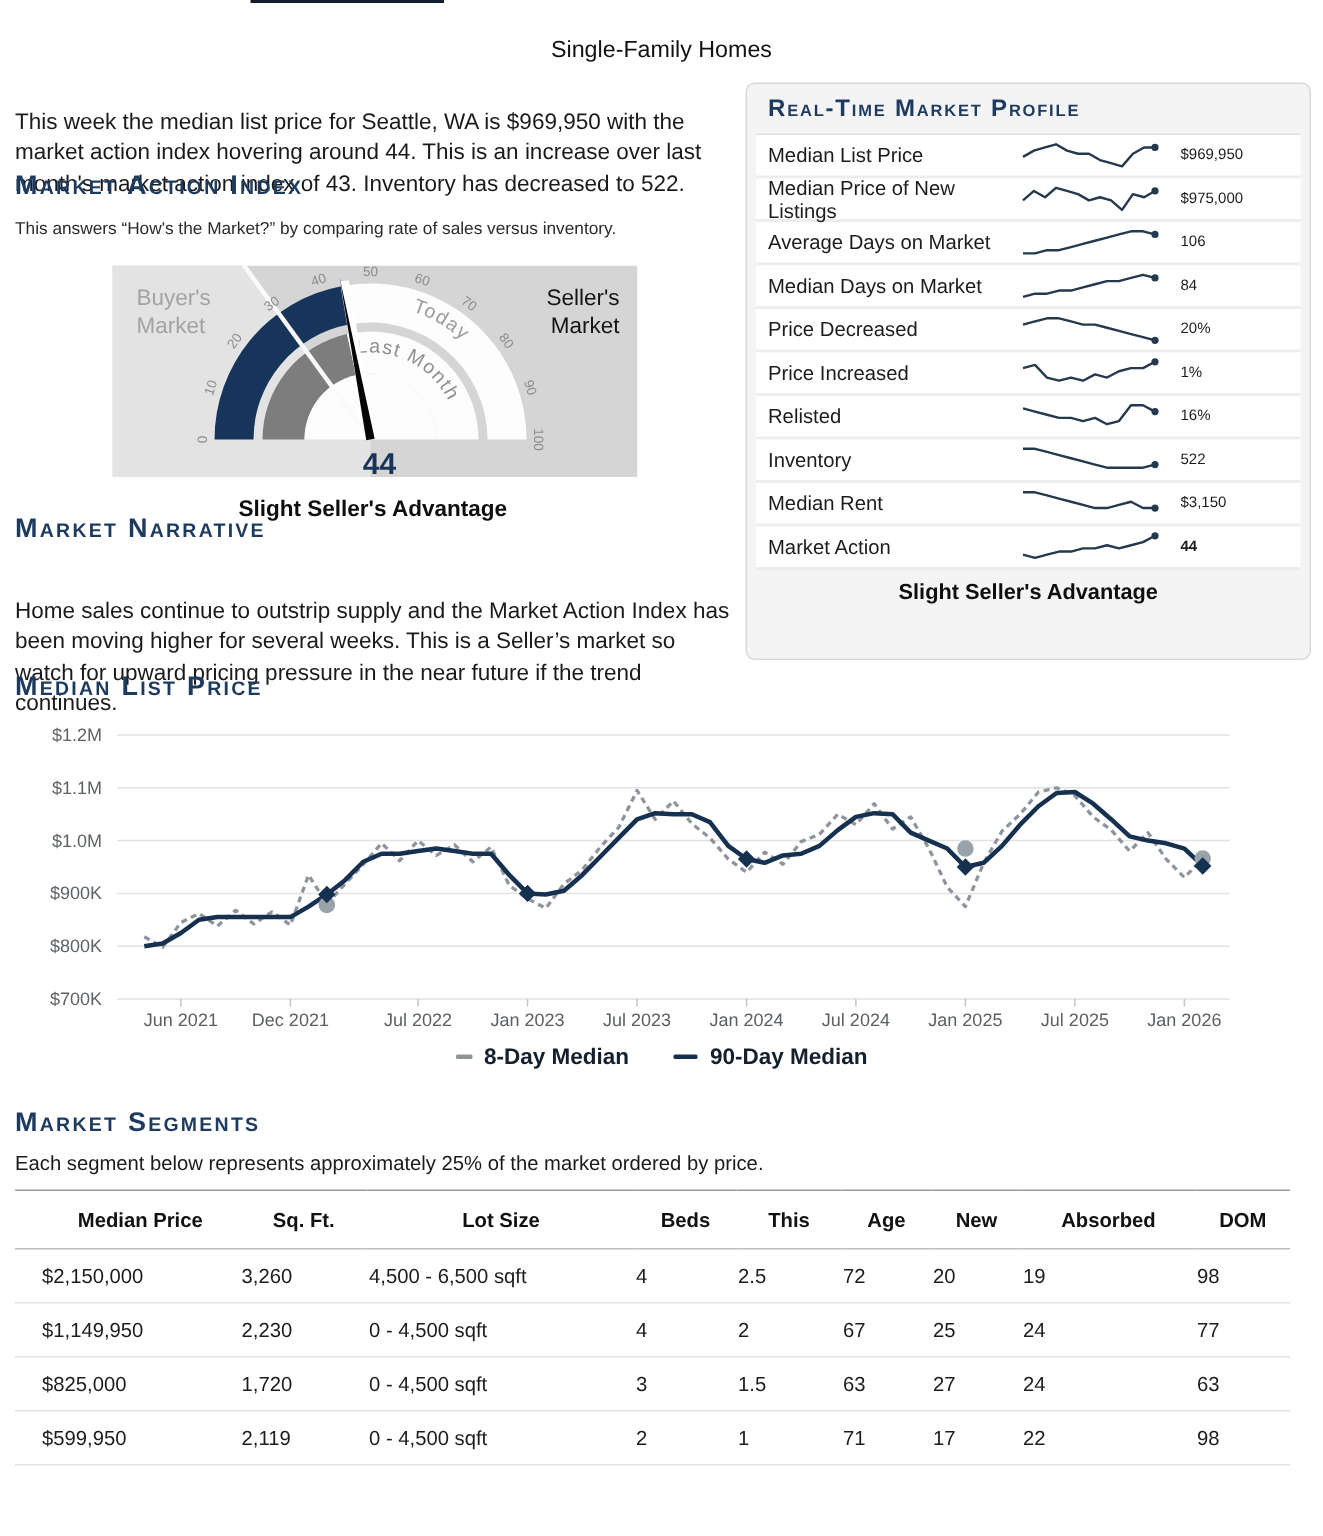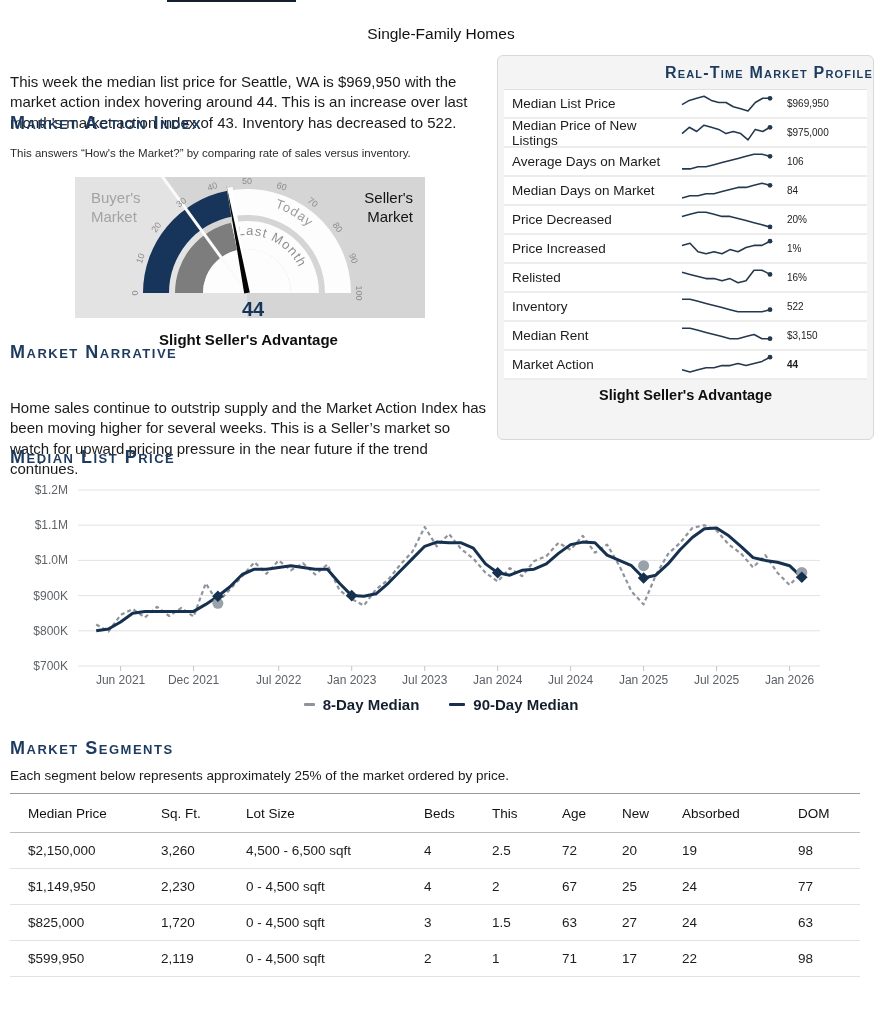"Real-Time Market Profile" .panel-title { text-align: right -> none }
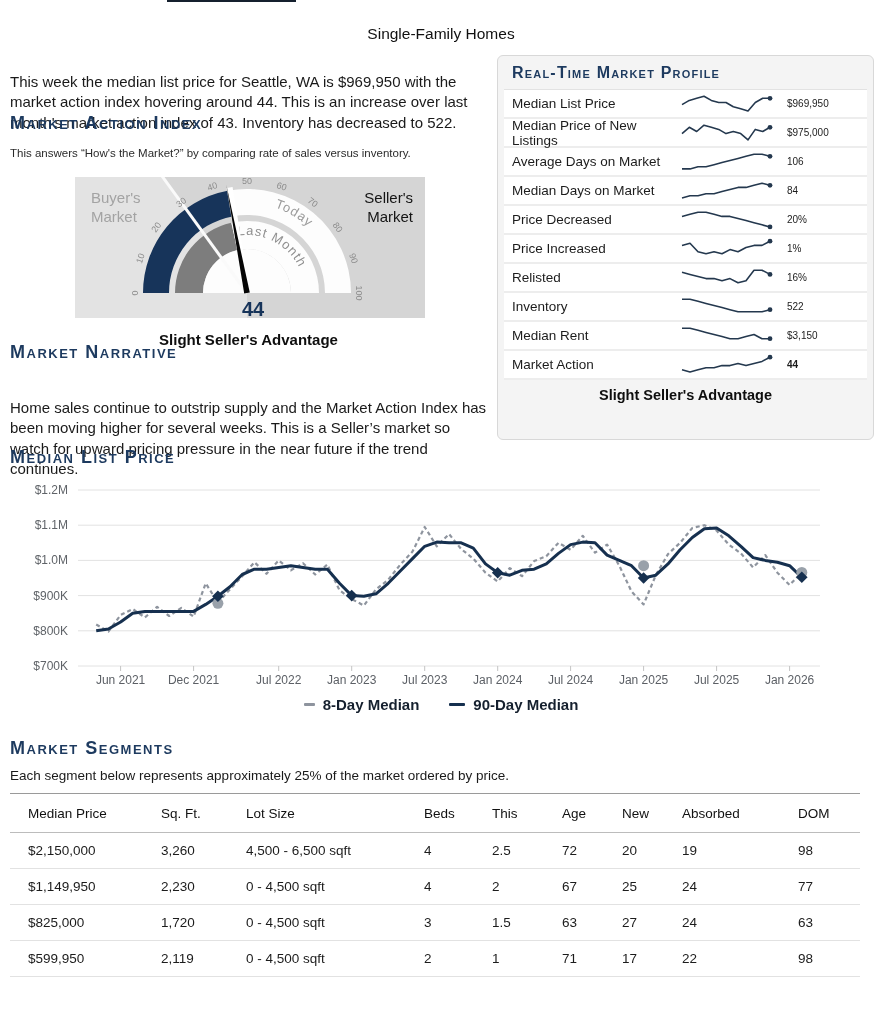"Median Price" .seg-table th { font-weight: 400 -> 700; text-align: left -> center }
